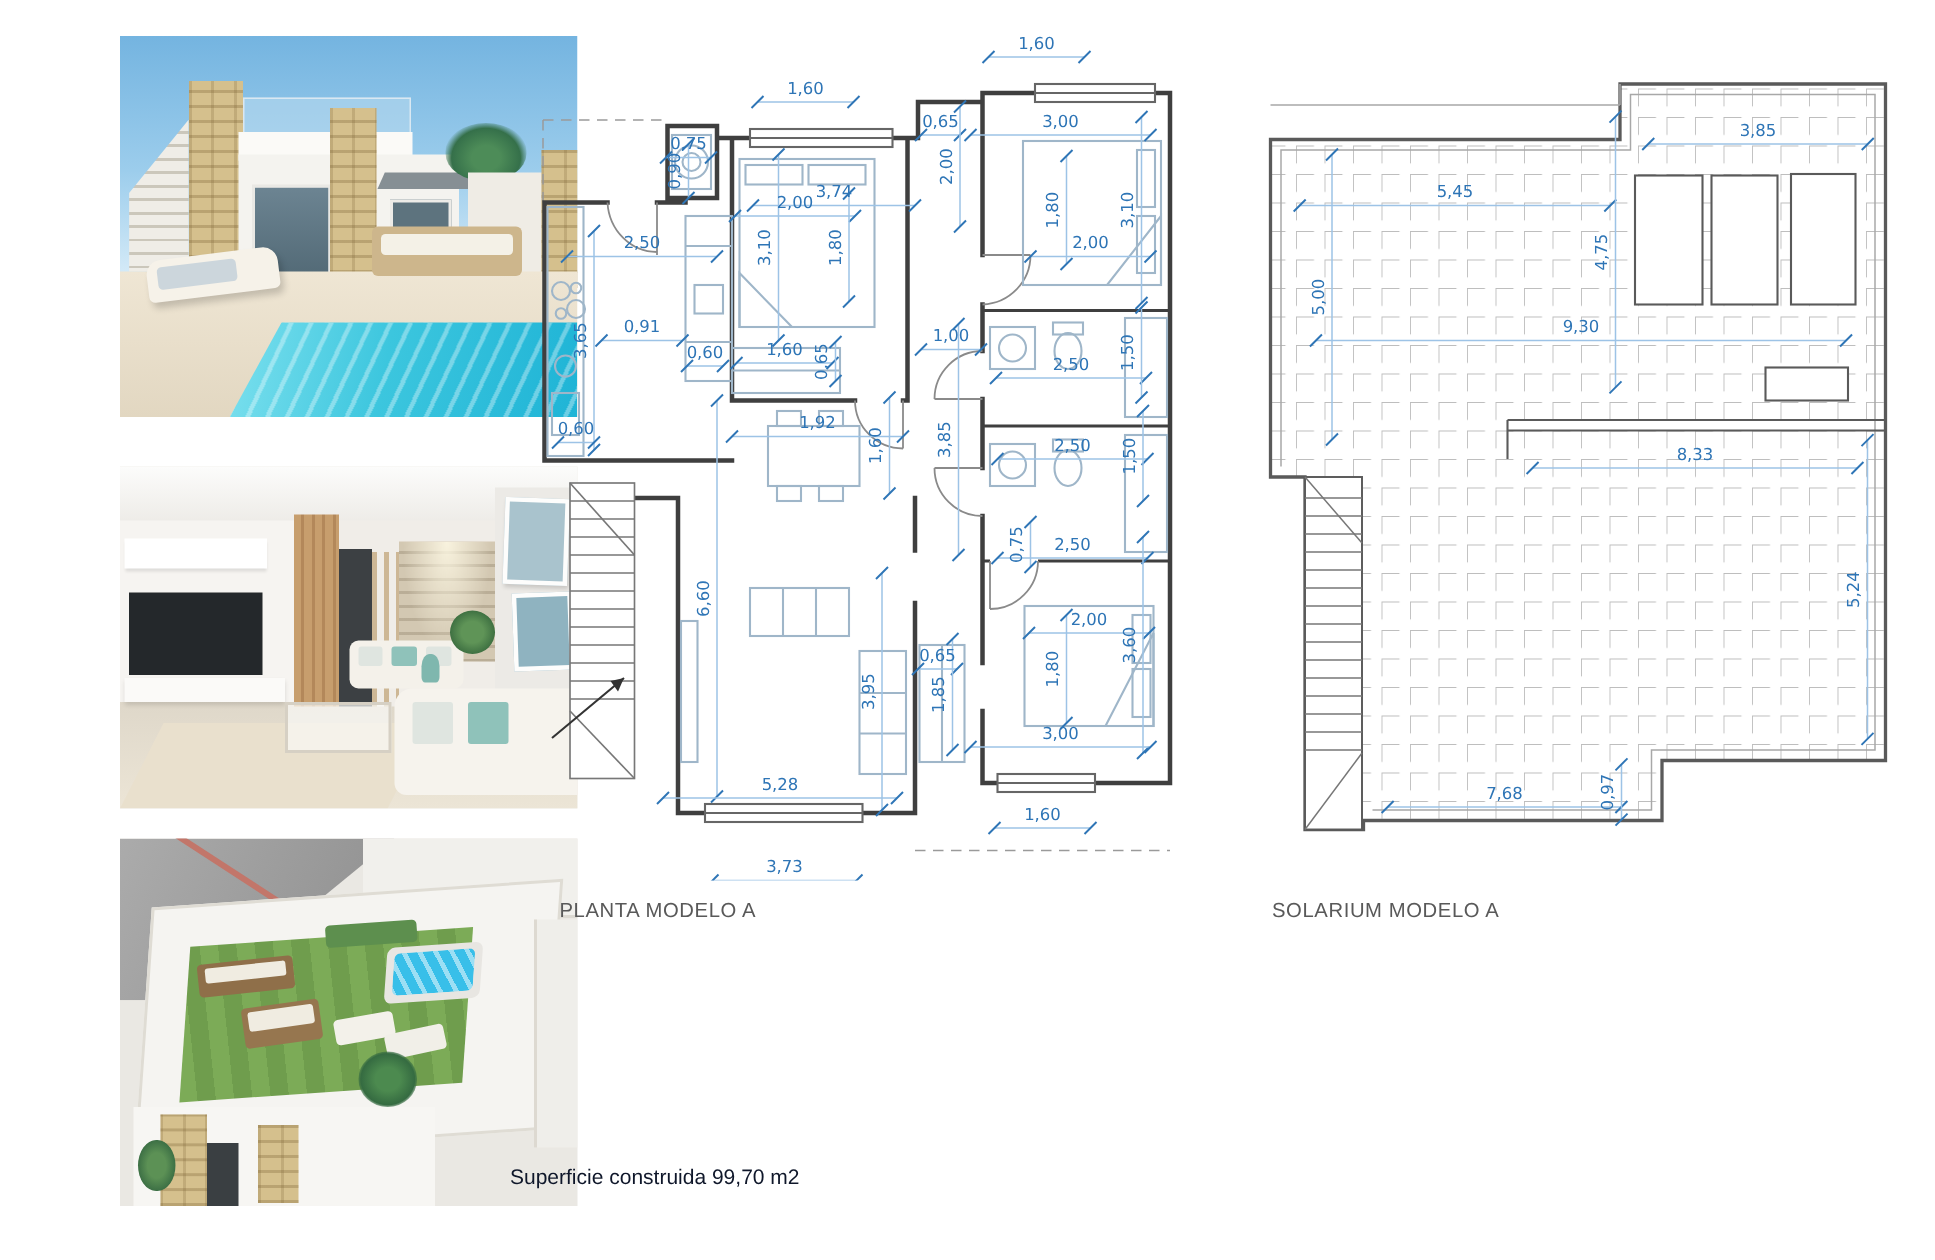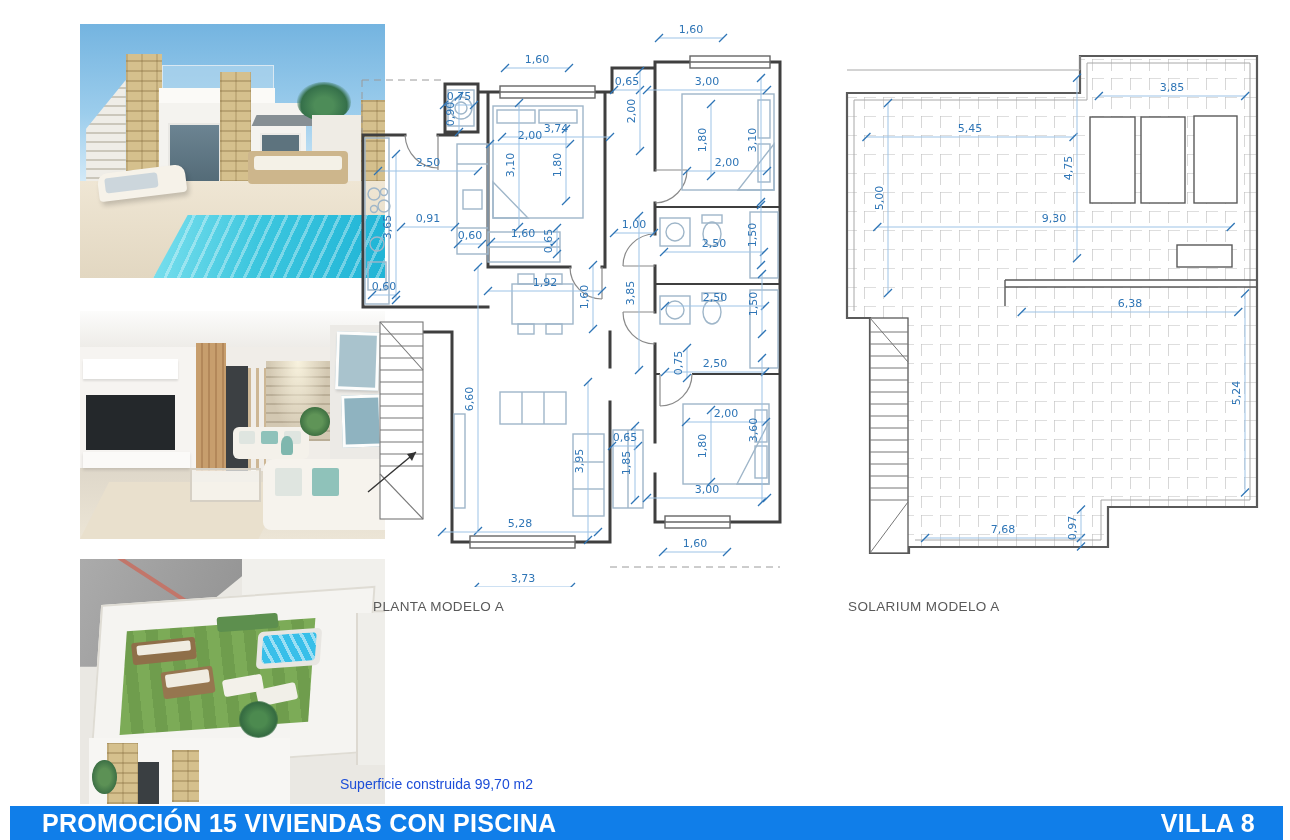"6,38" span.dim { text: 6,38 -> 8,33 }
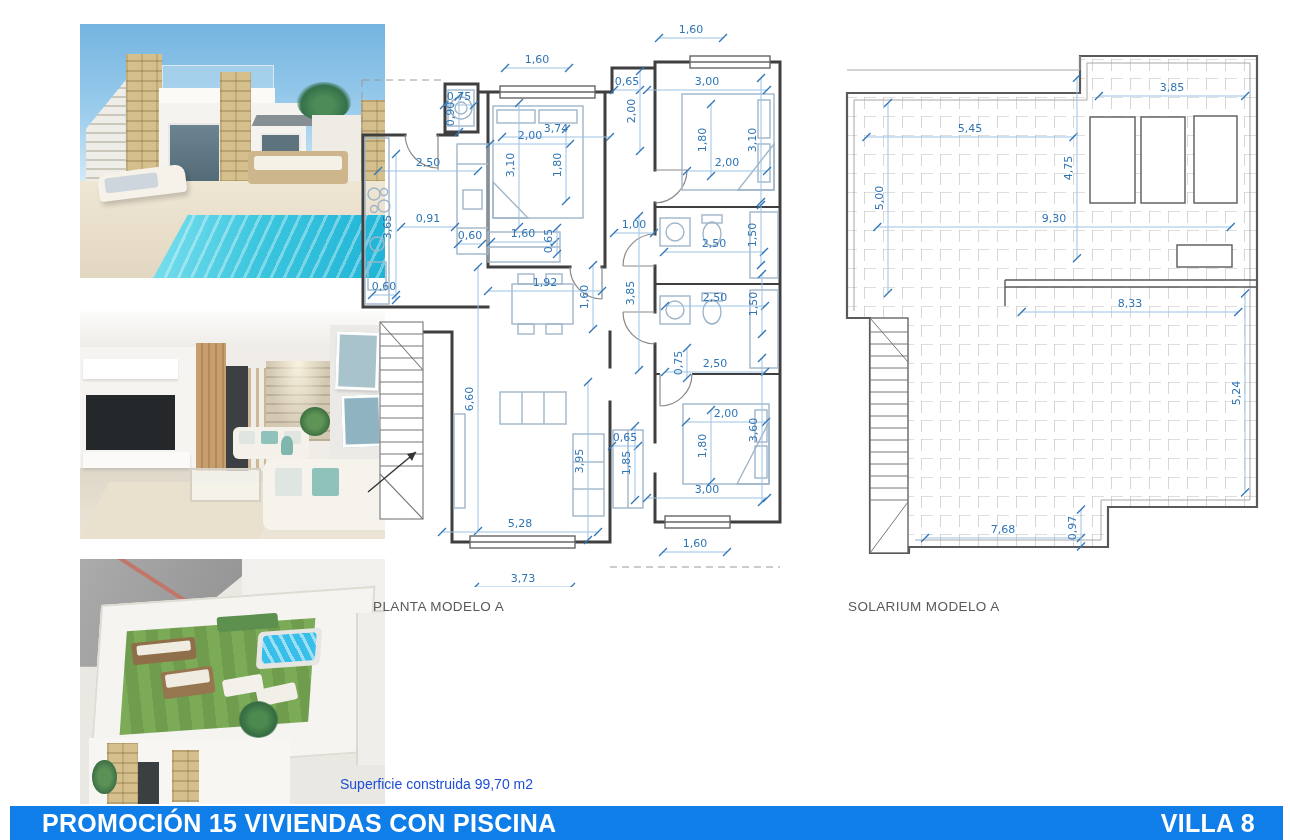"Superficie construida 99,70 m2" .area-note { color: #1d4ed8 -> #0f172a }
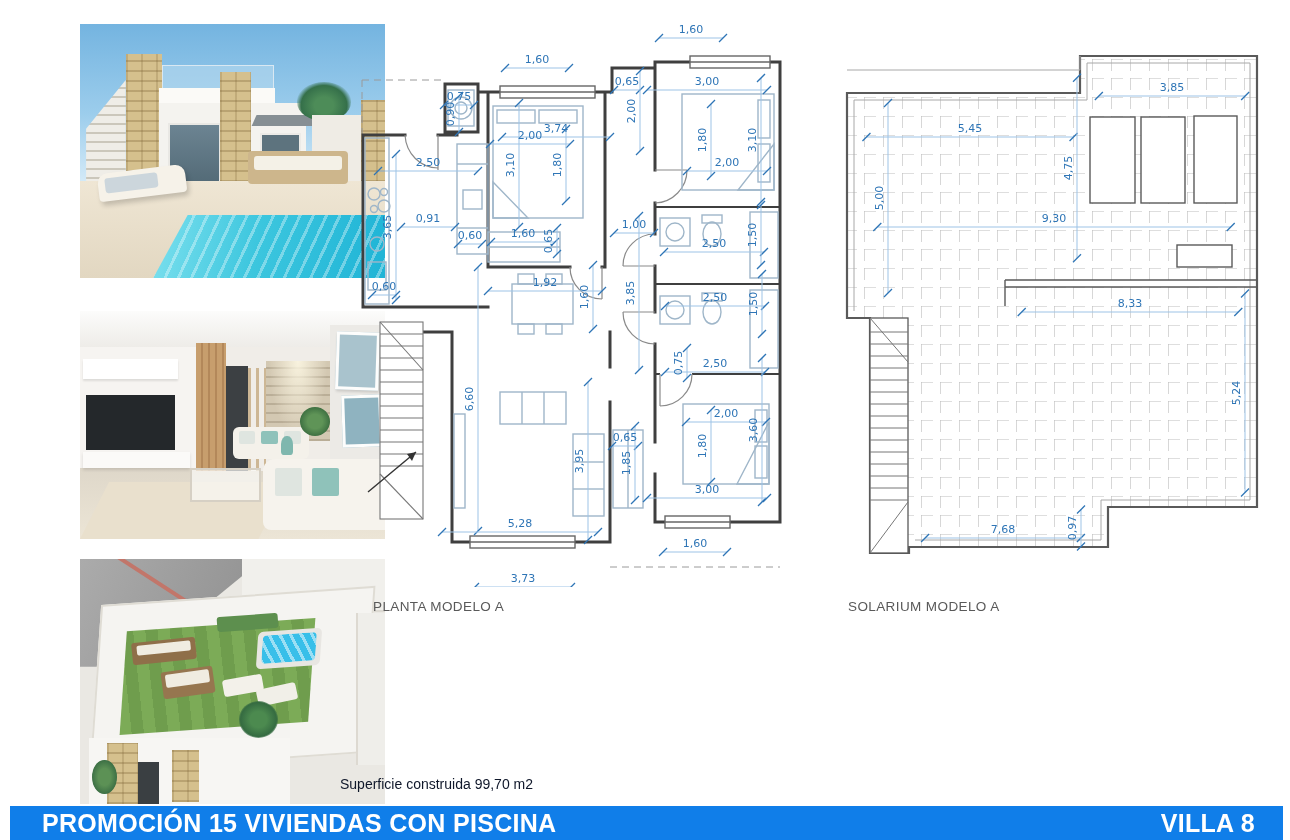"PROMOCIÓN 15 VIVIENDAS CON PISCINA" footer.footer { html: <footer> <span>PROMOCIÓN 15 VIVIENDAS CON PISCINA</span> <span>VILLA 8</span> </footer> -> none }
